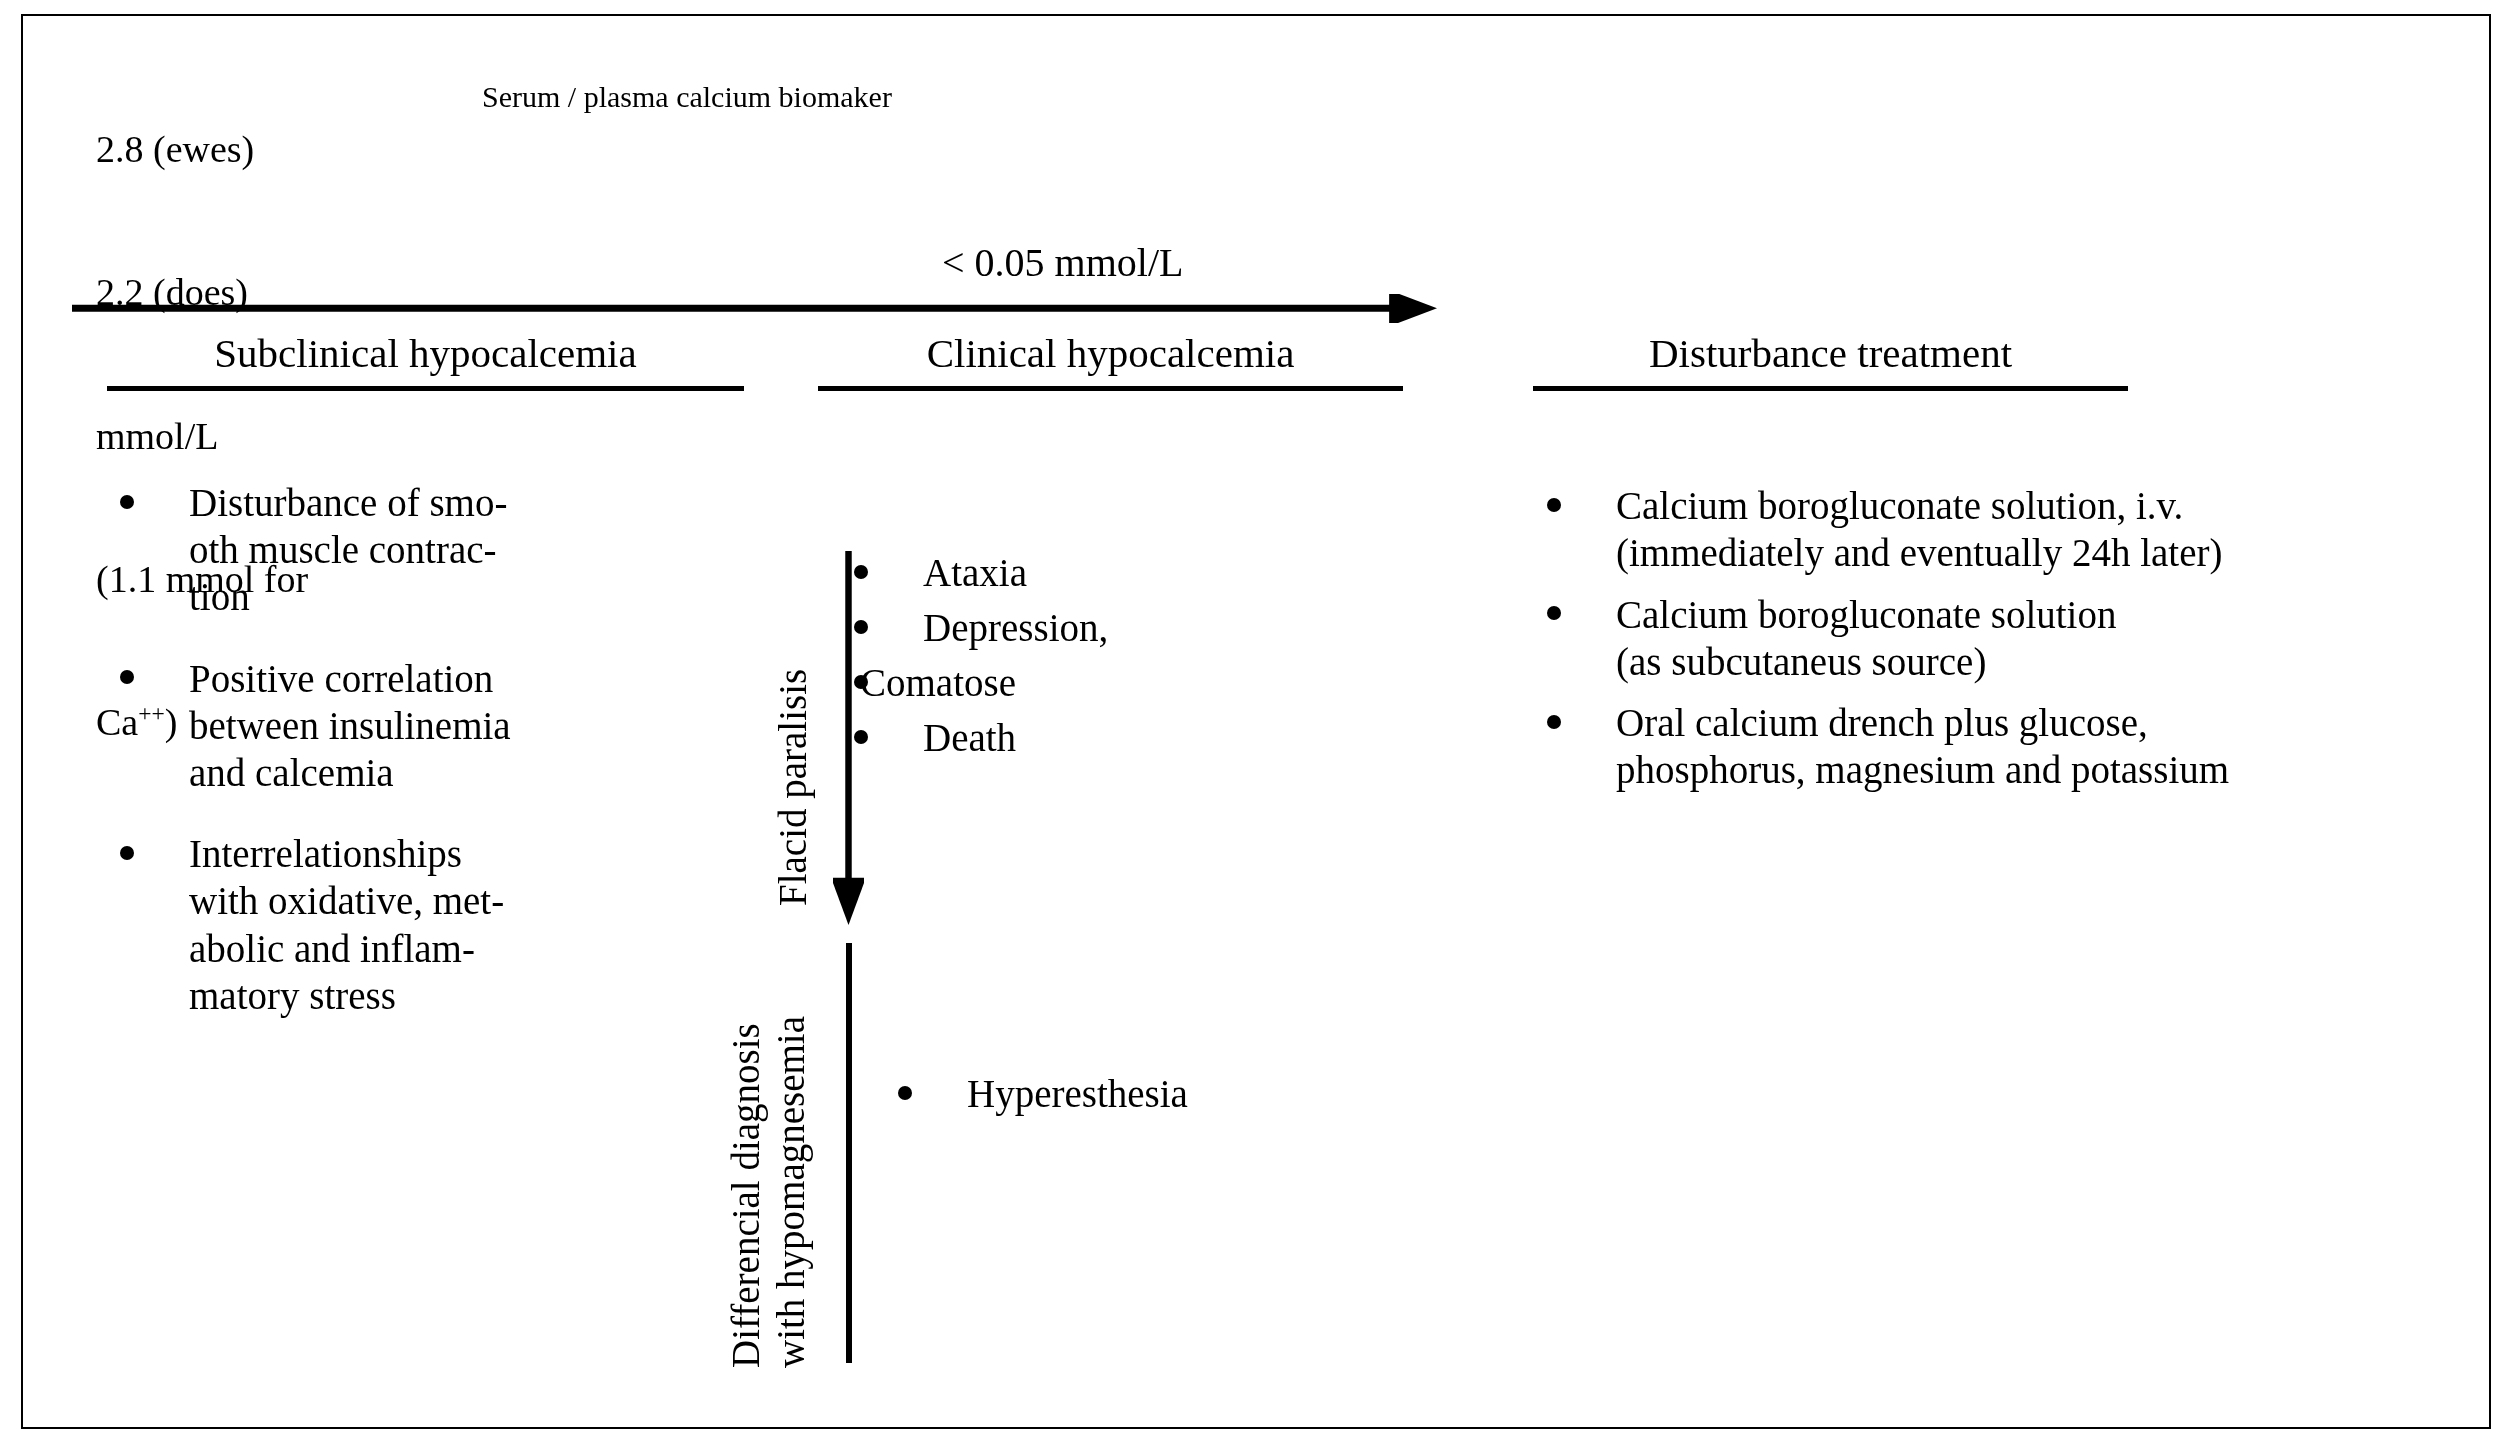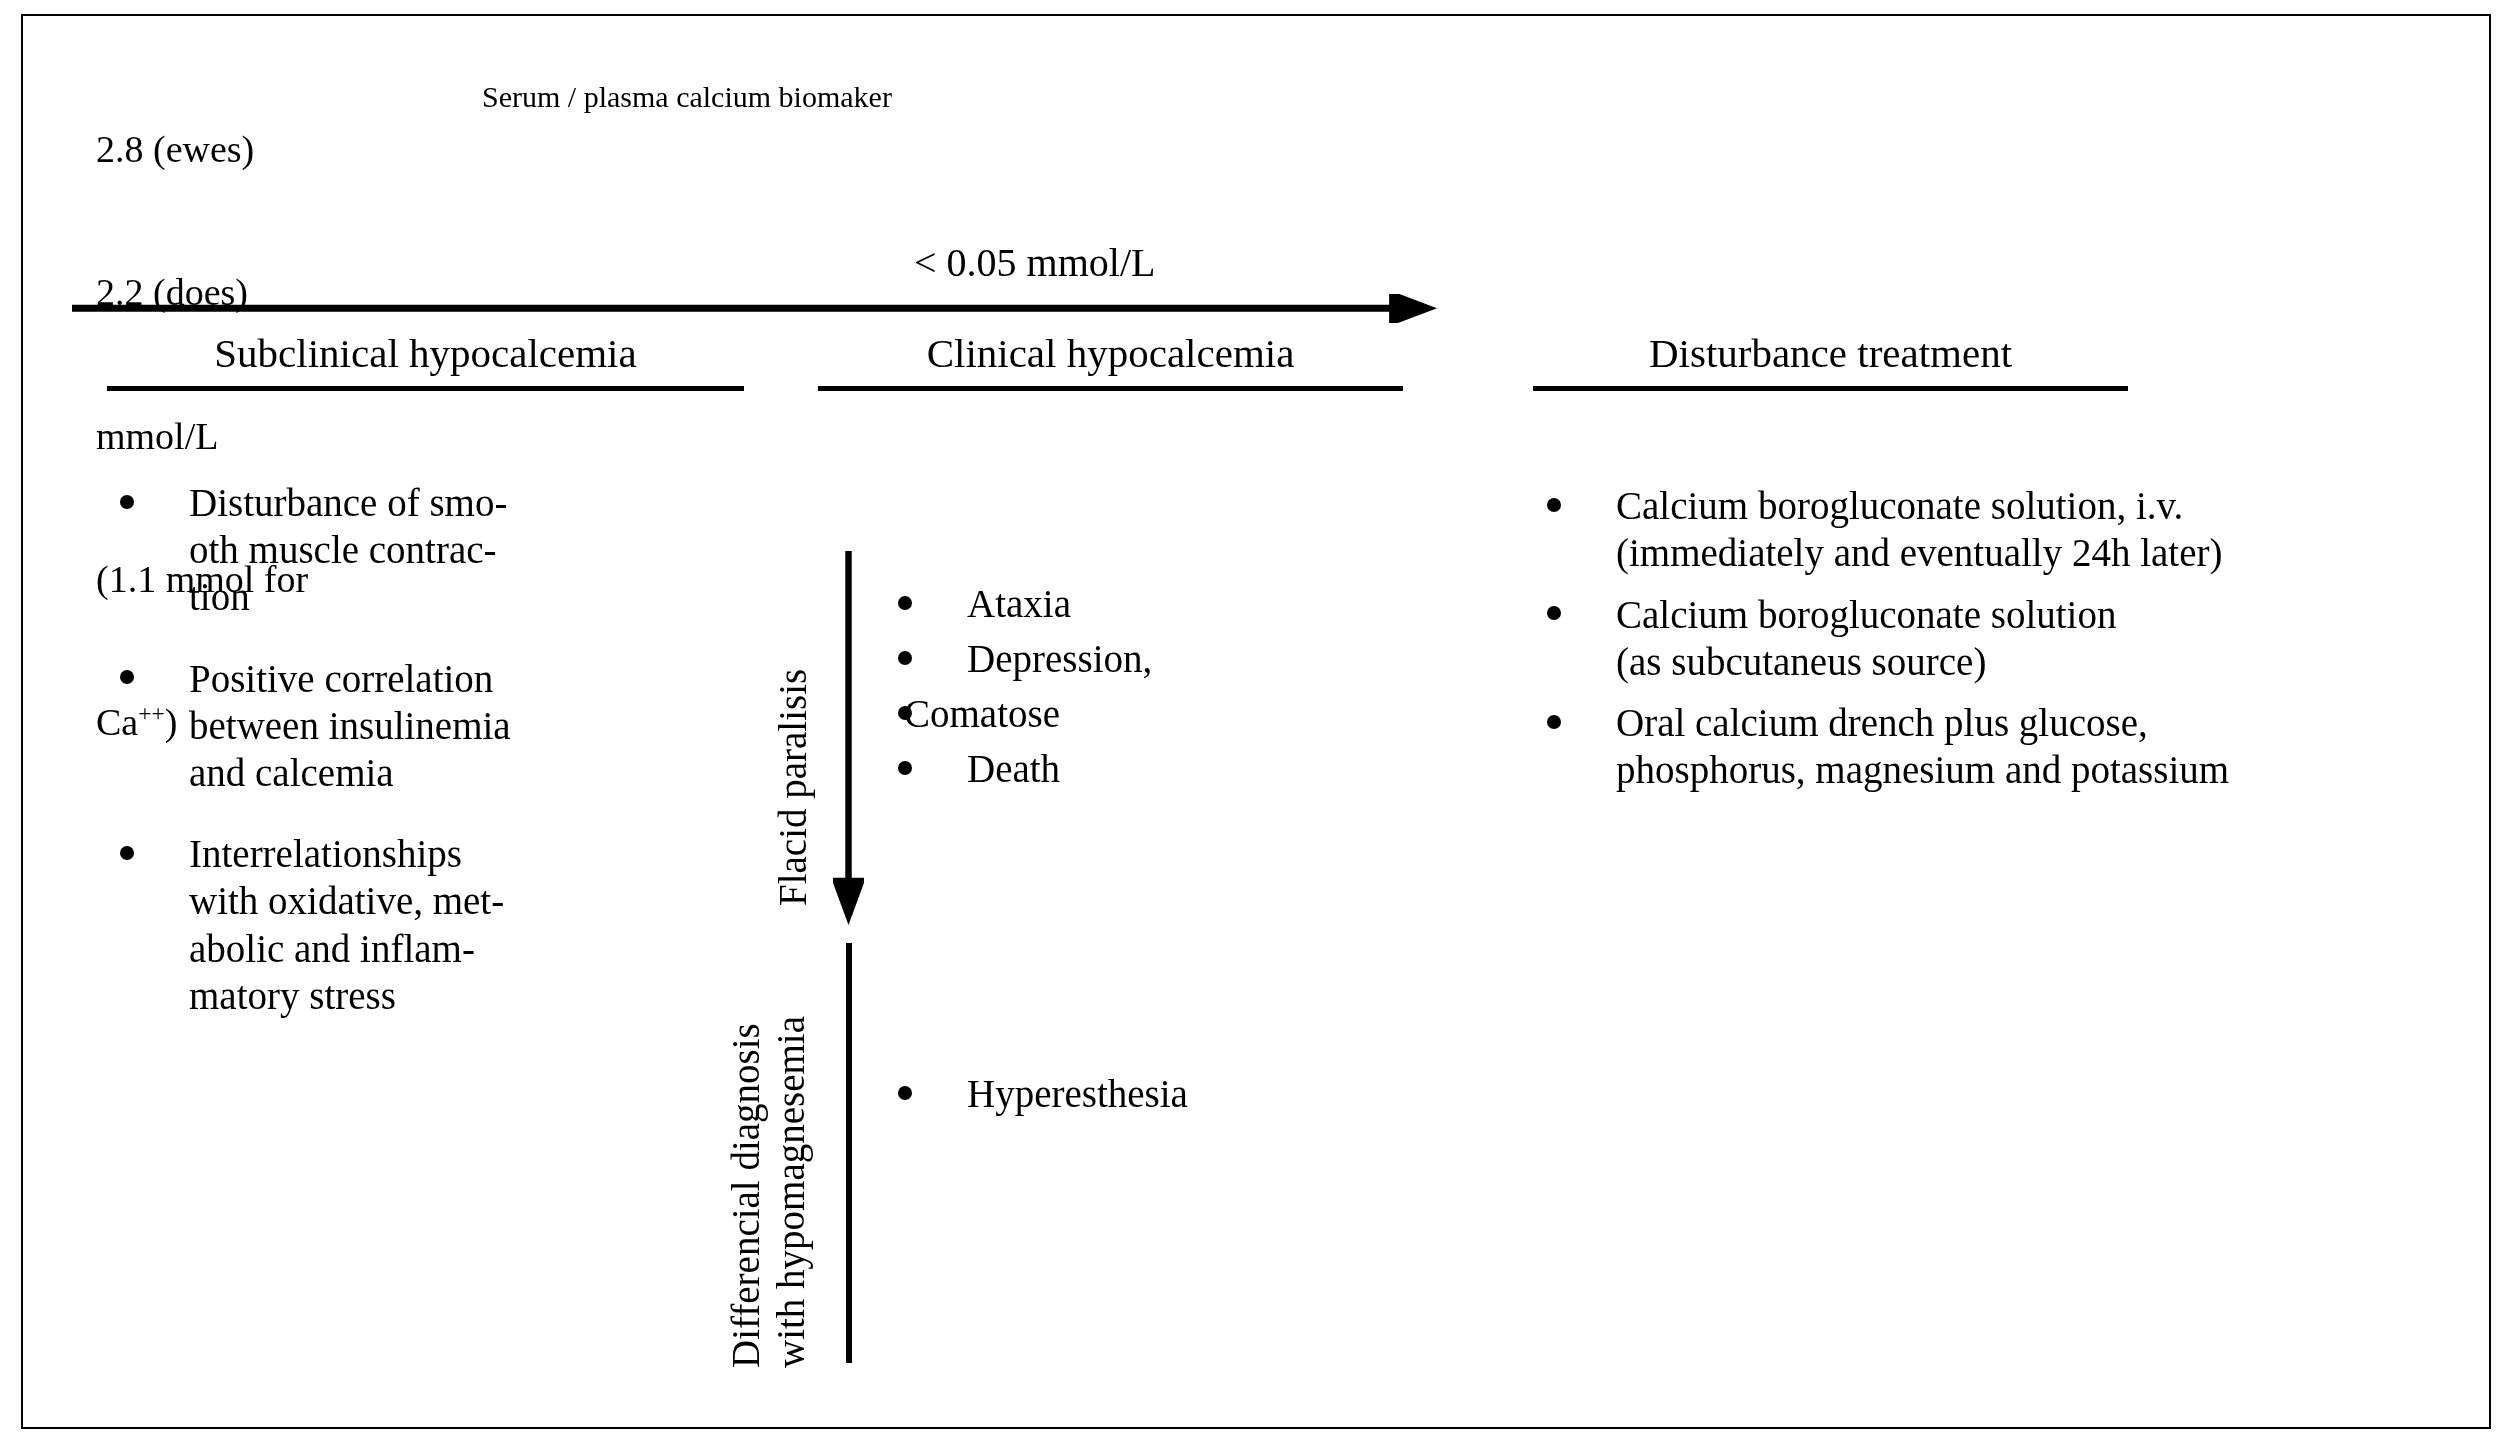"< 0.05 mmol/L" #threshold-label { left: 914px -> 942px }
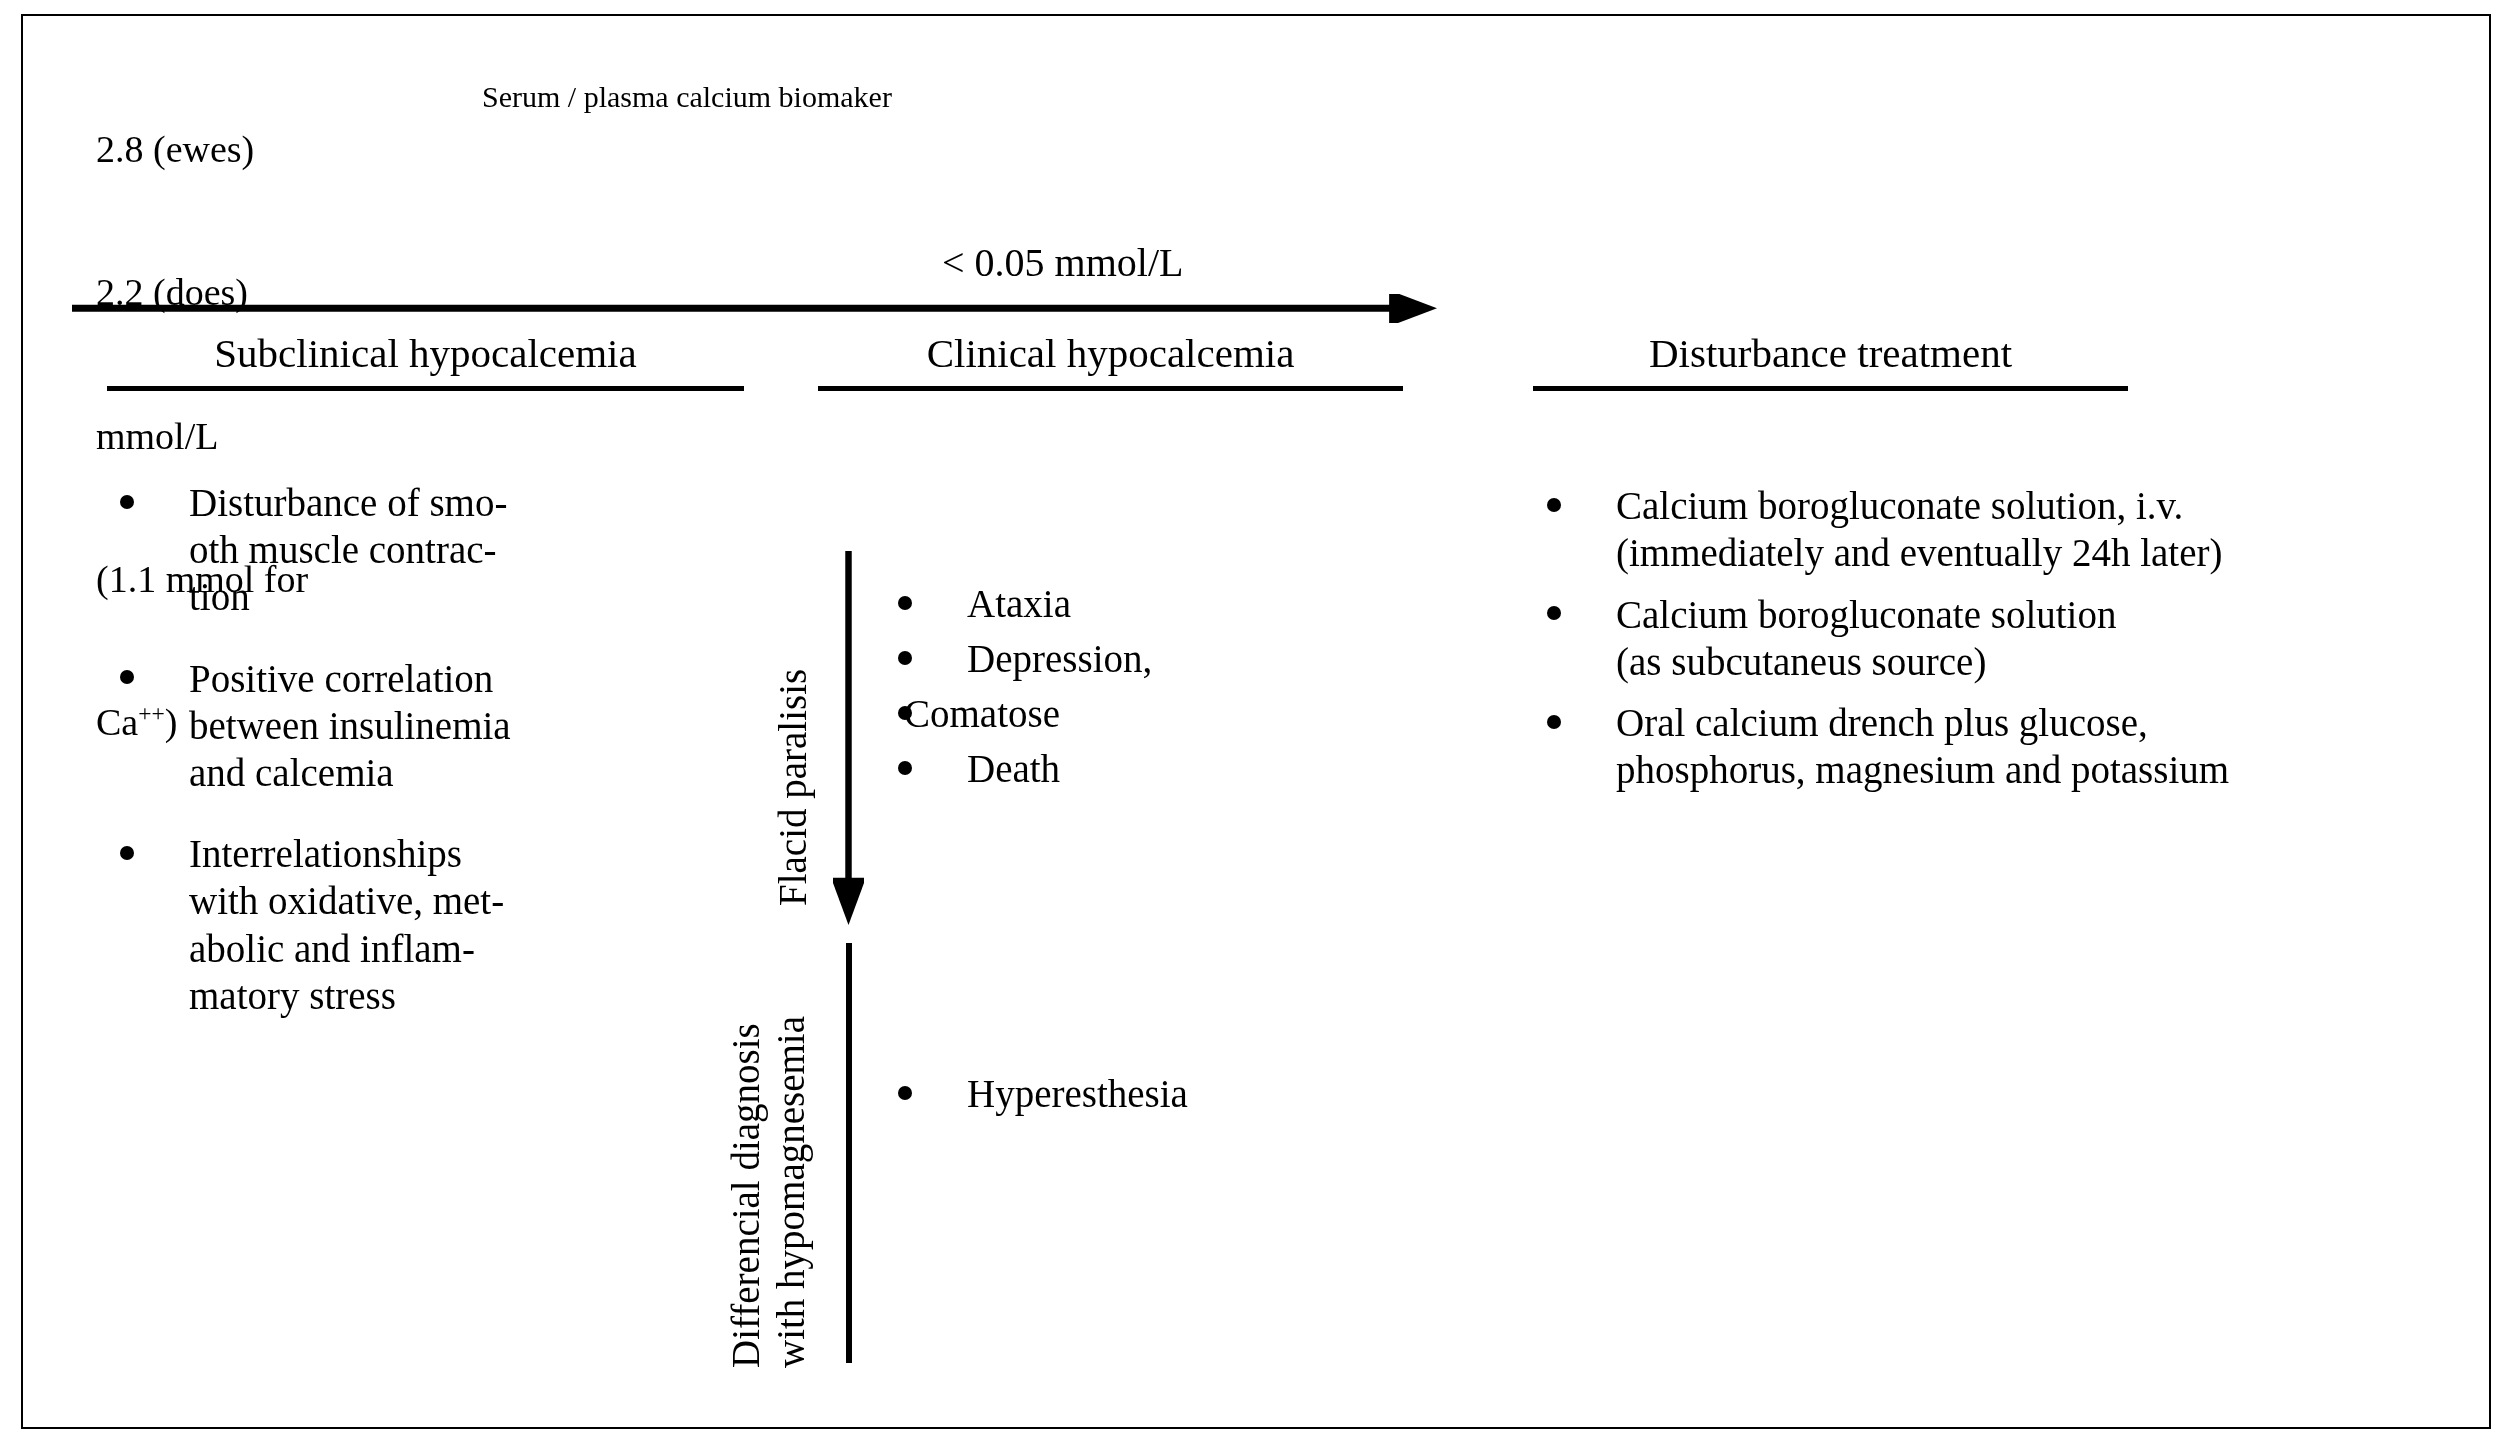"Ataxia" #list-flacid { left: 884px -> 840px; margin-top: 31px -> none }
